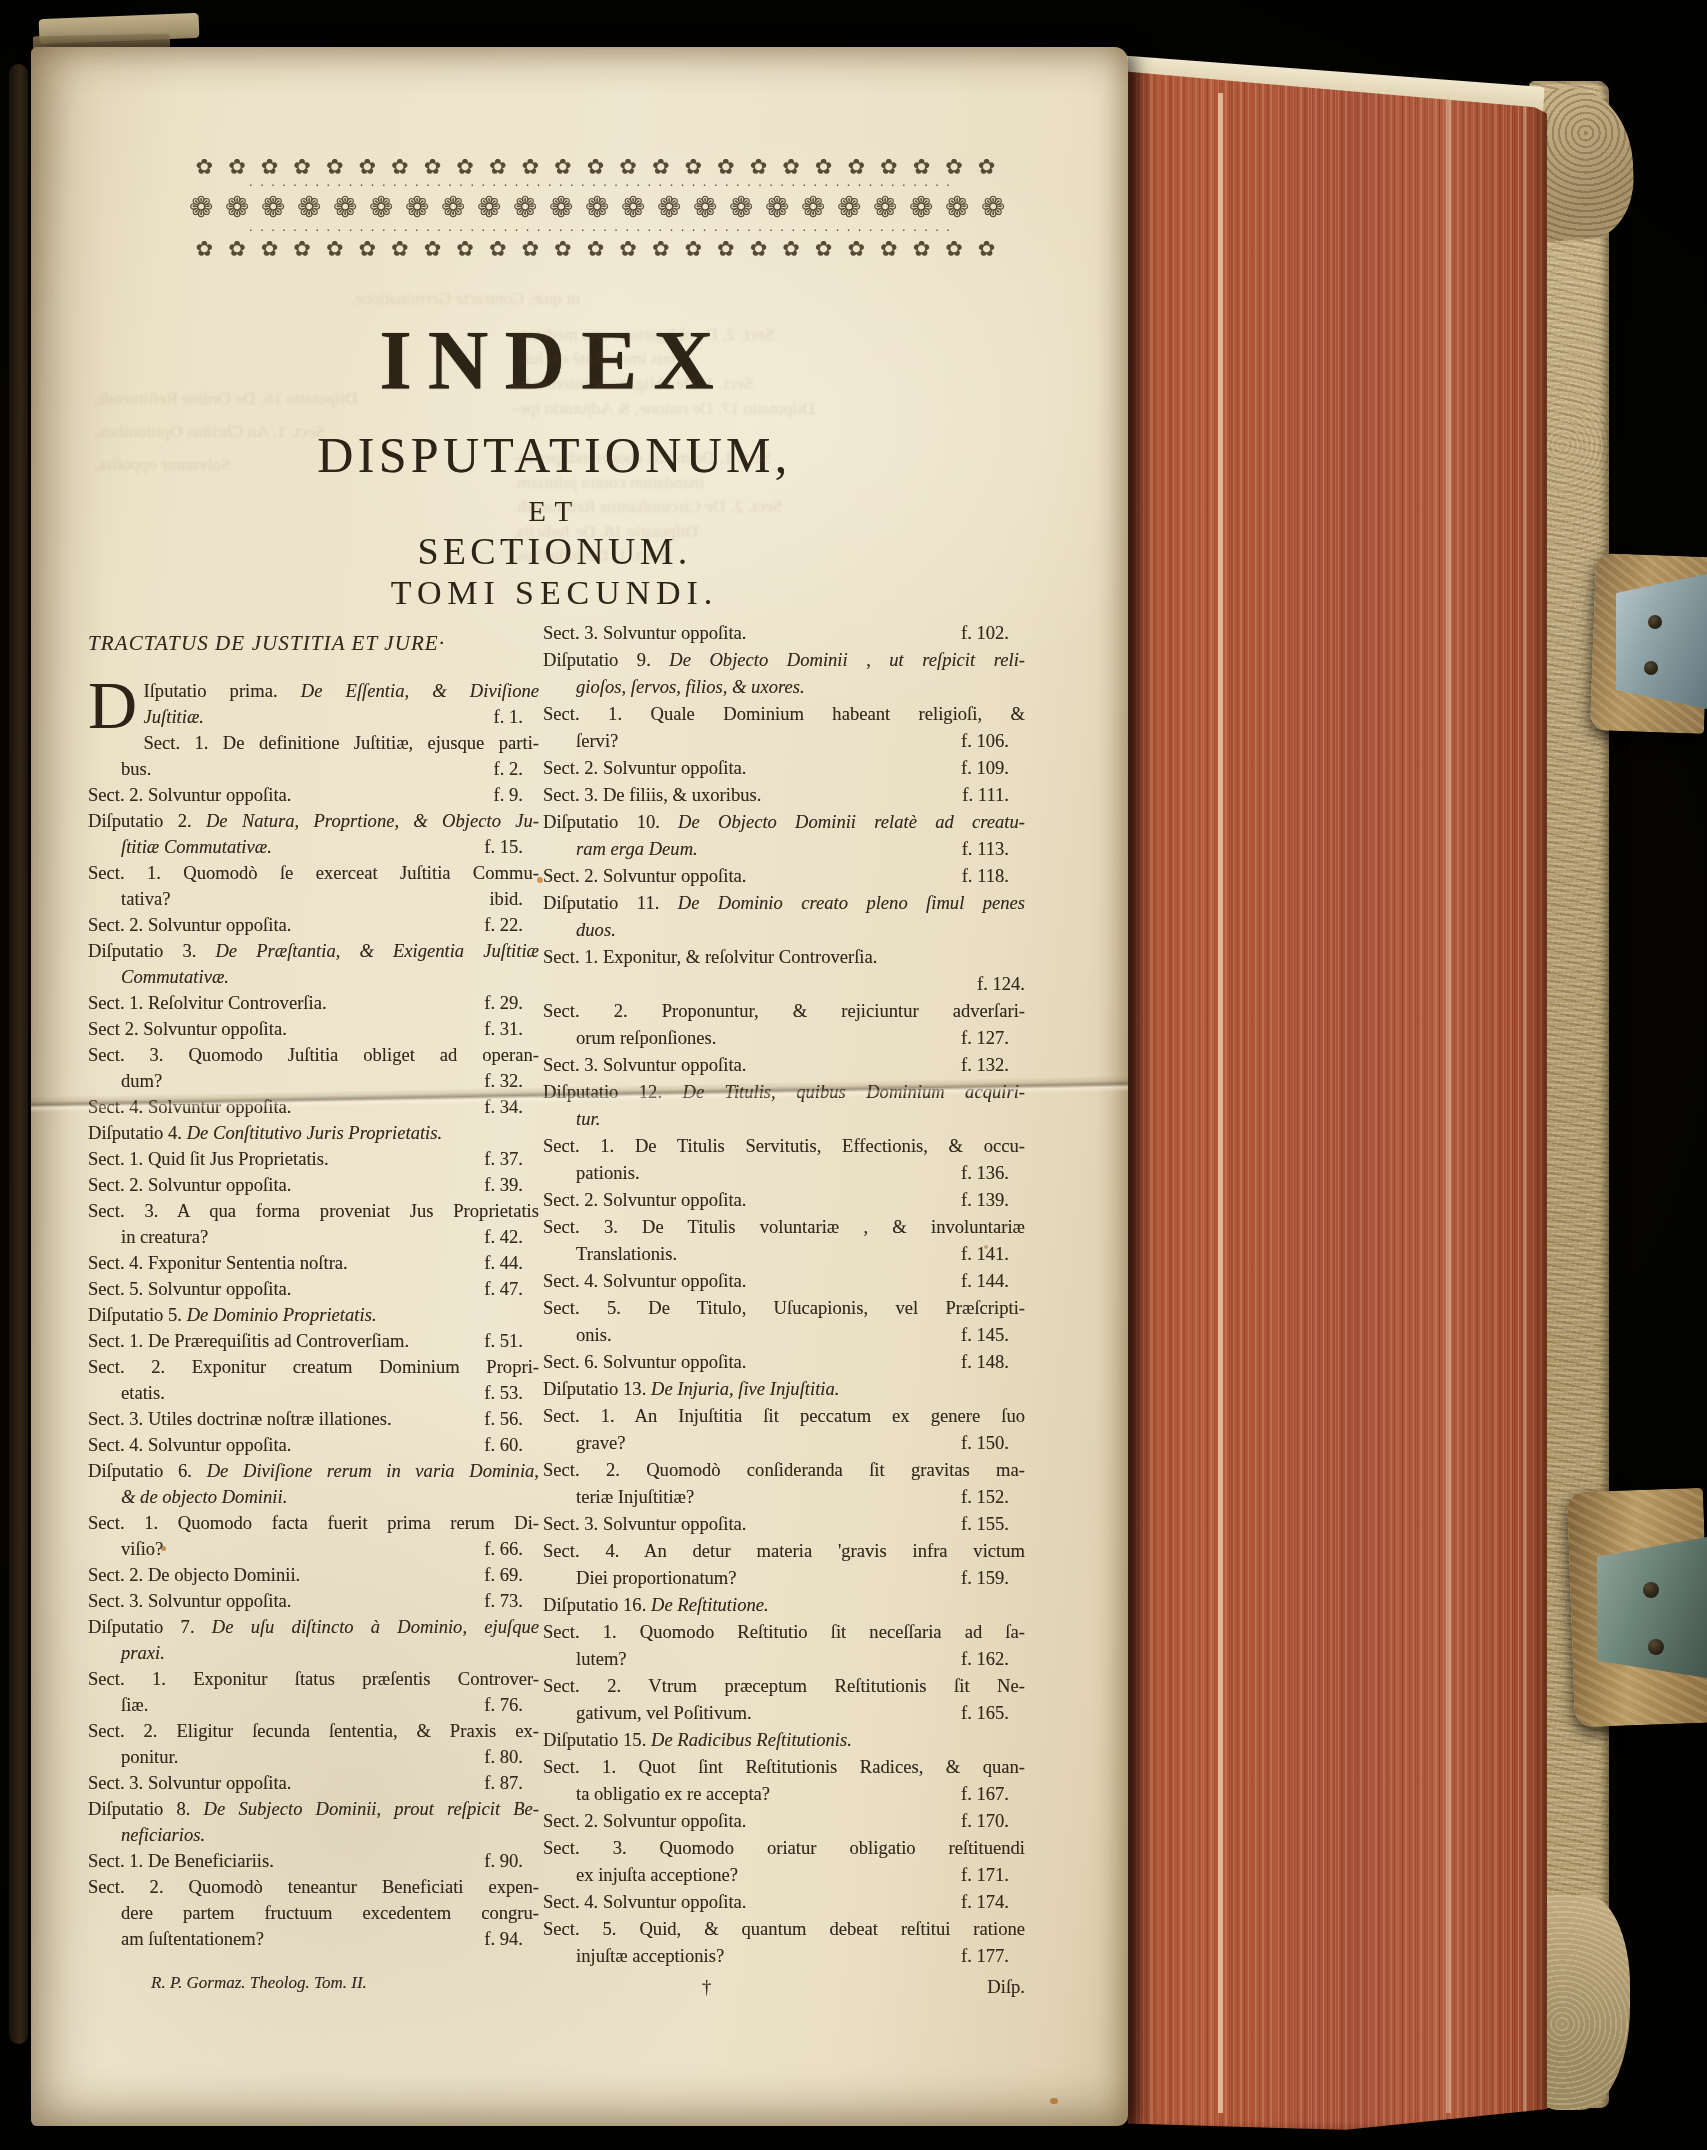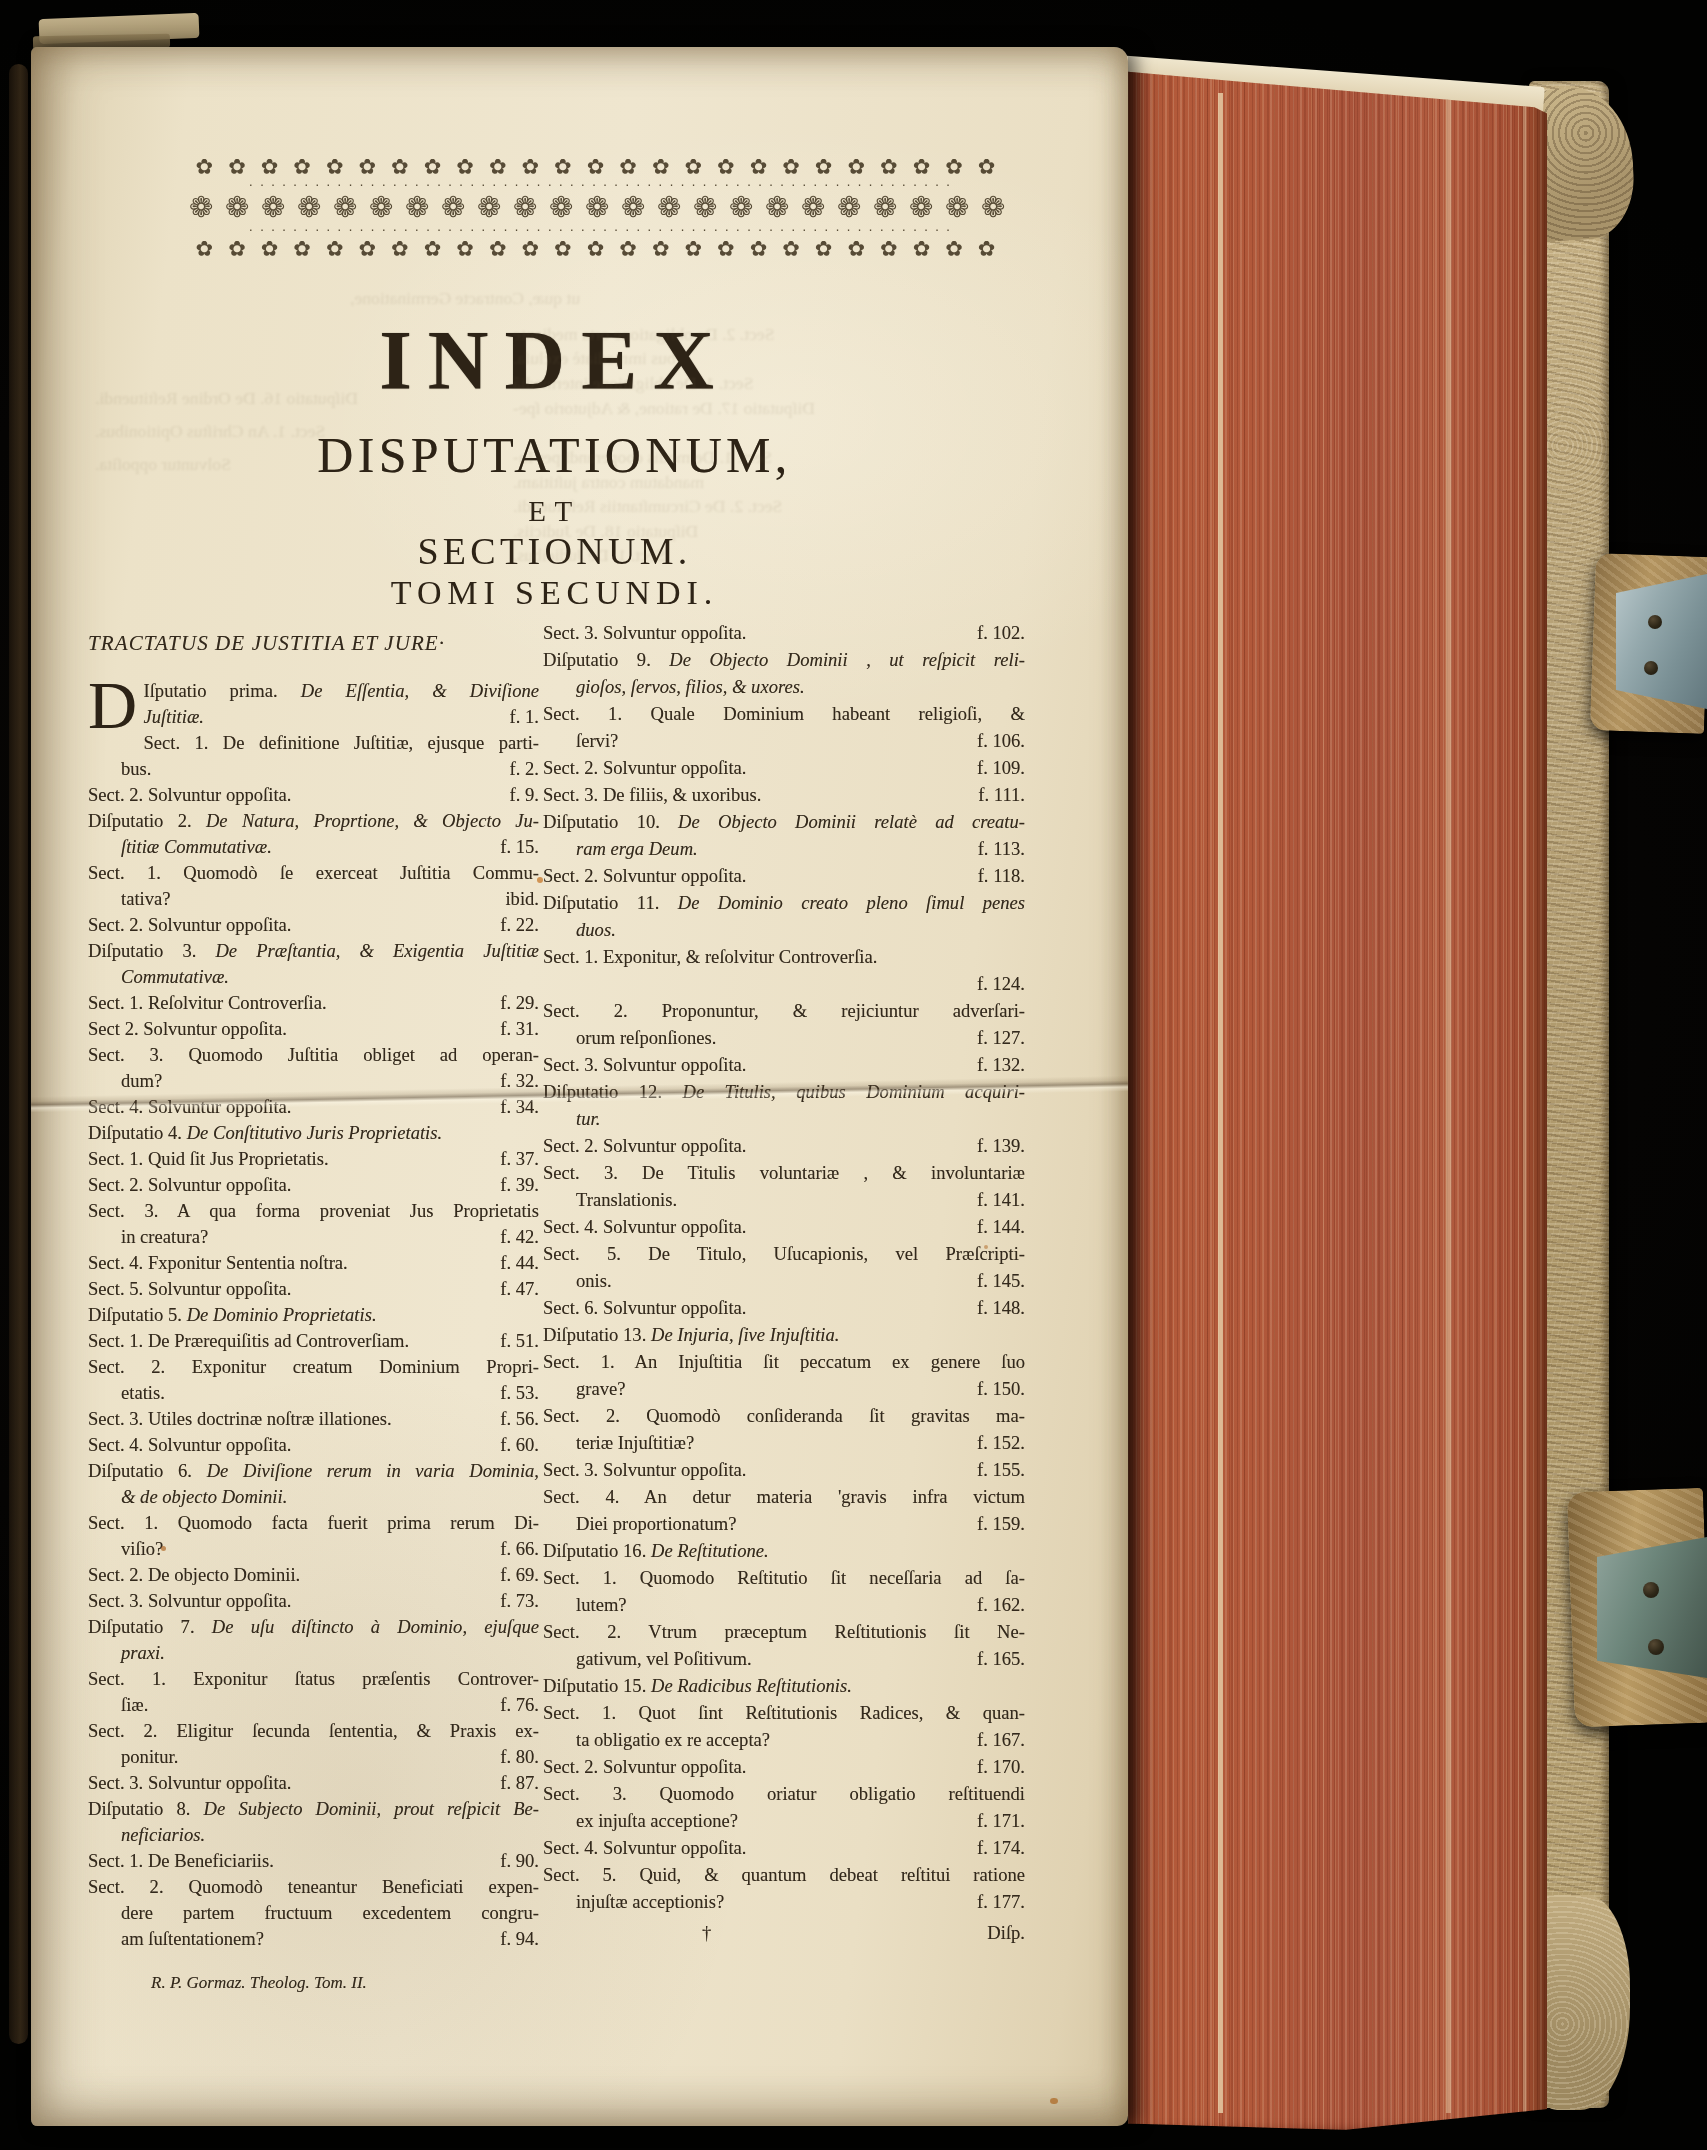"f. 102." .folio { right: 0 -> 16px }
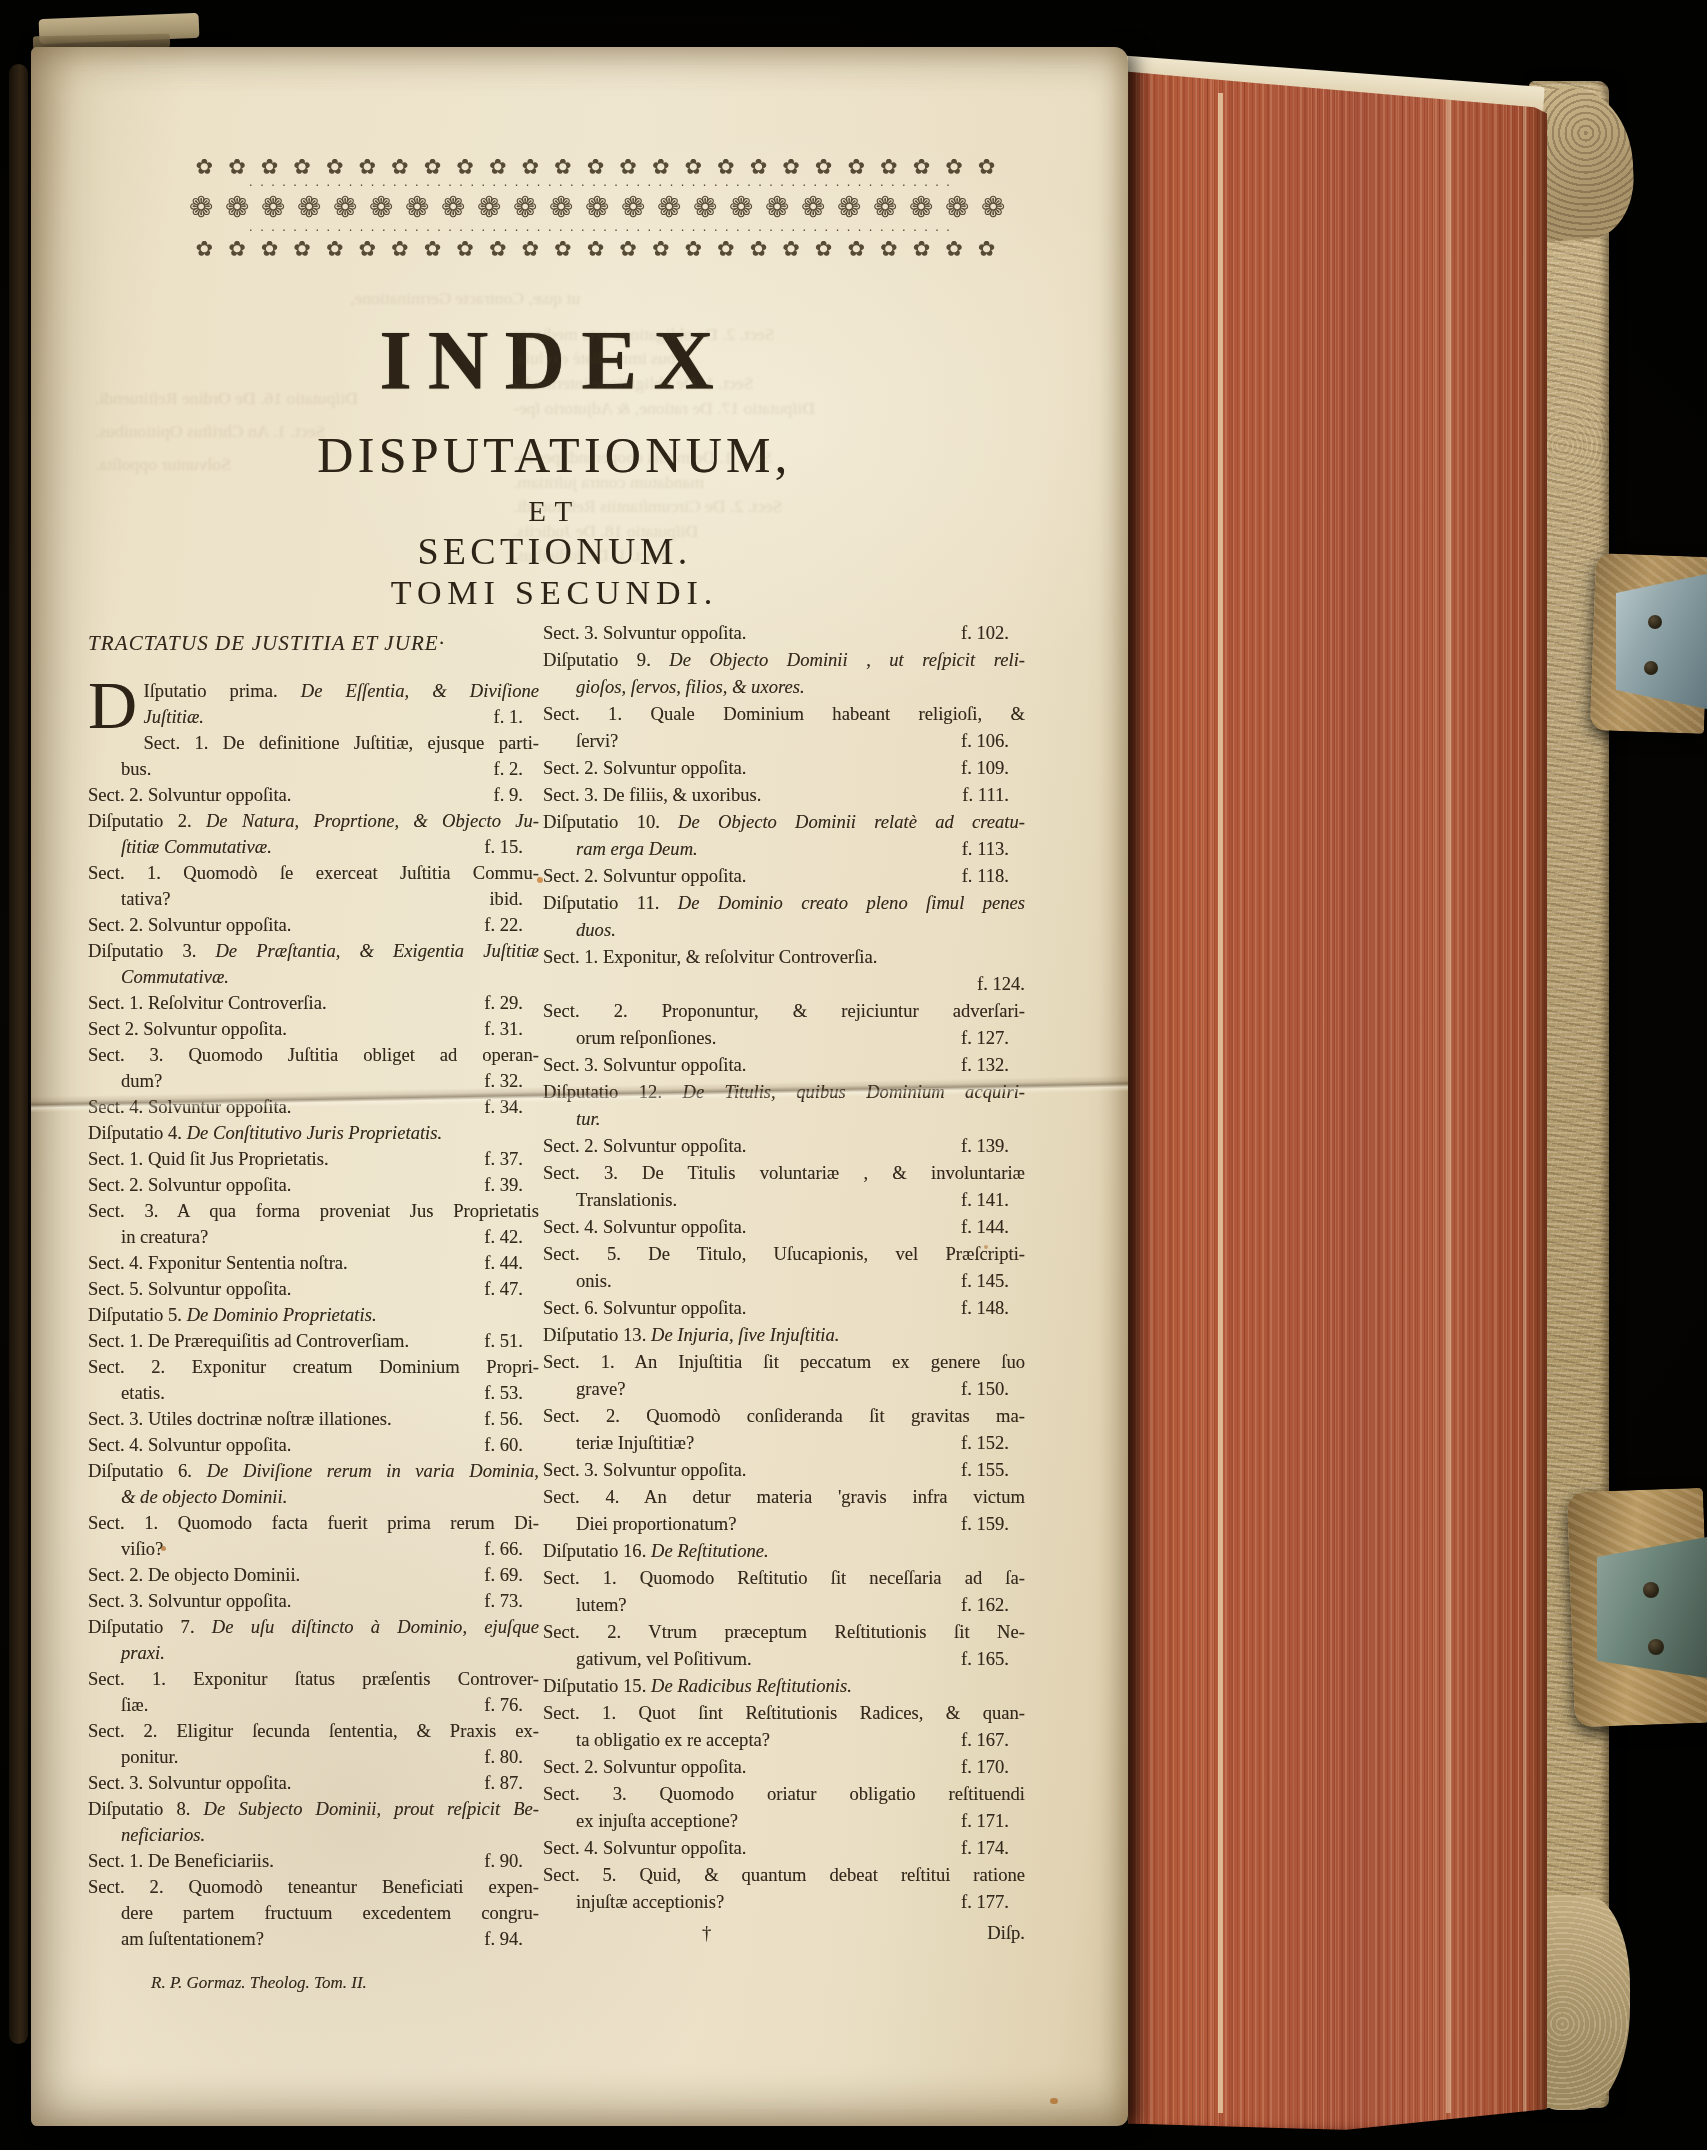"Sect. 1. De Titulis Servitutis," div.entry { html: none -> <div> <div><span>Sect. 1. De Titulis Servitutis, Effectionis, &amp; occu-</span></div> <div><span>pationis.</span><span>f. 136.</span></div> </div> }
